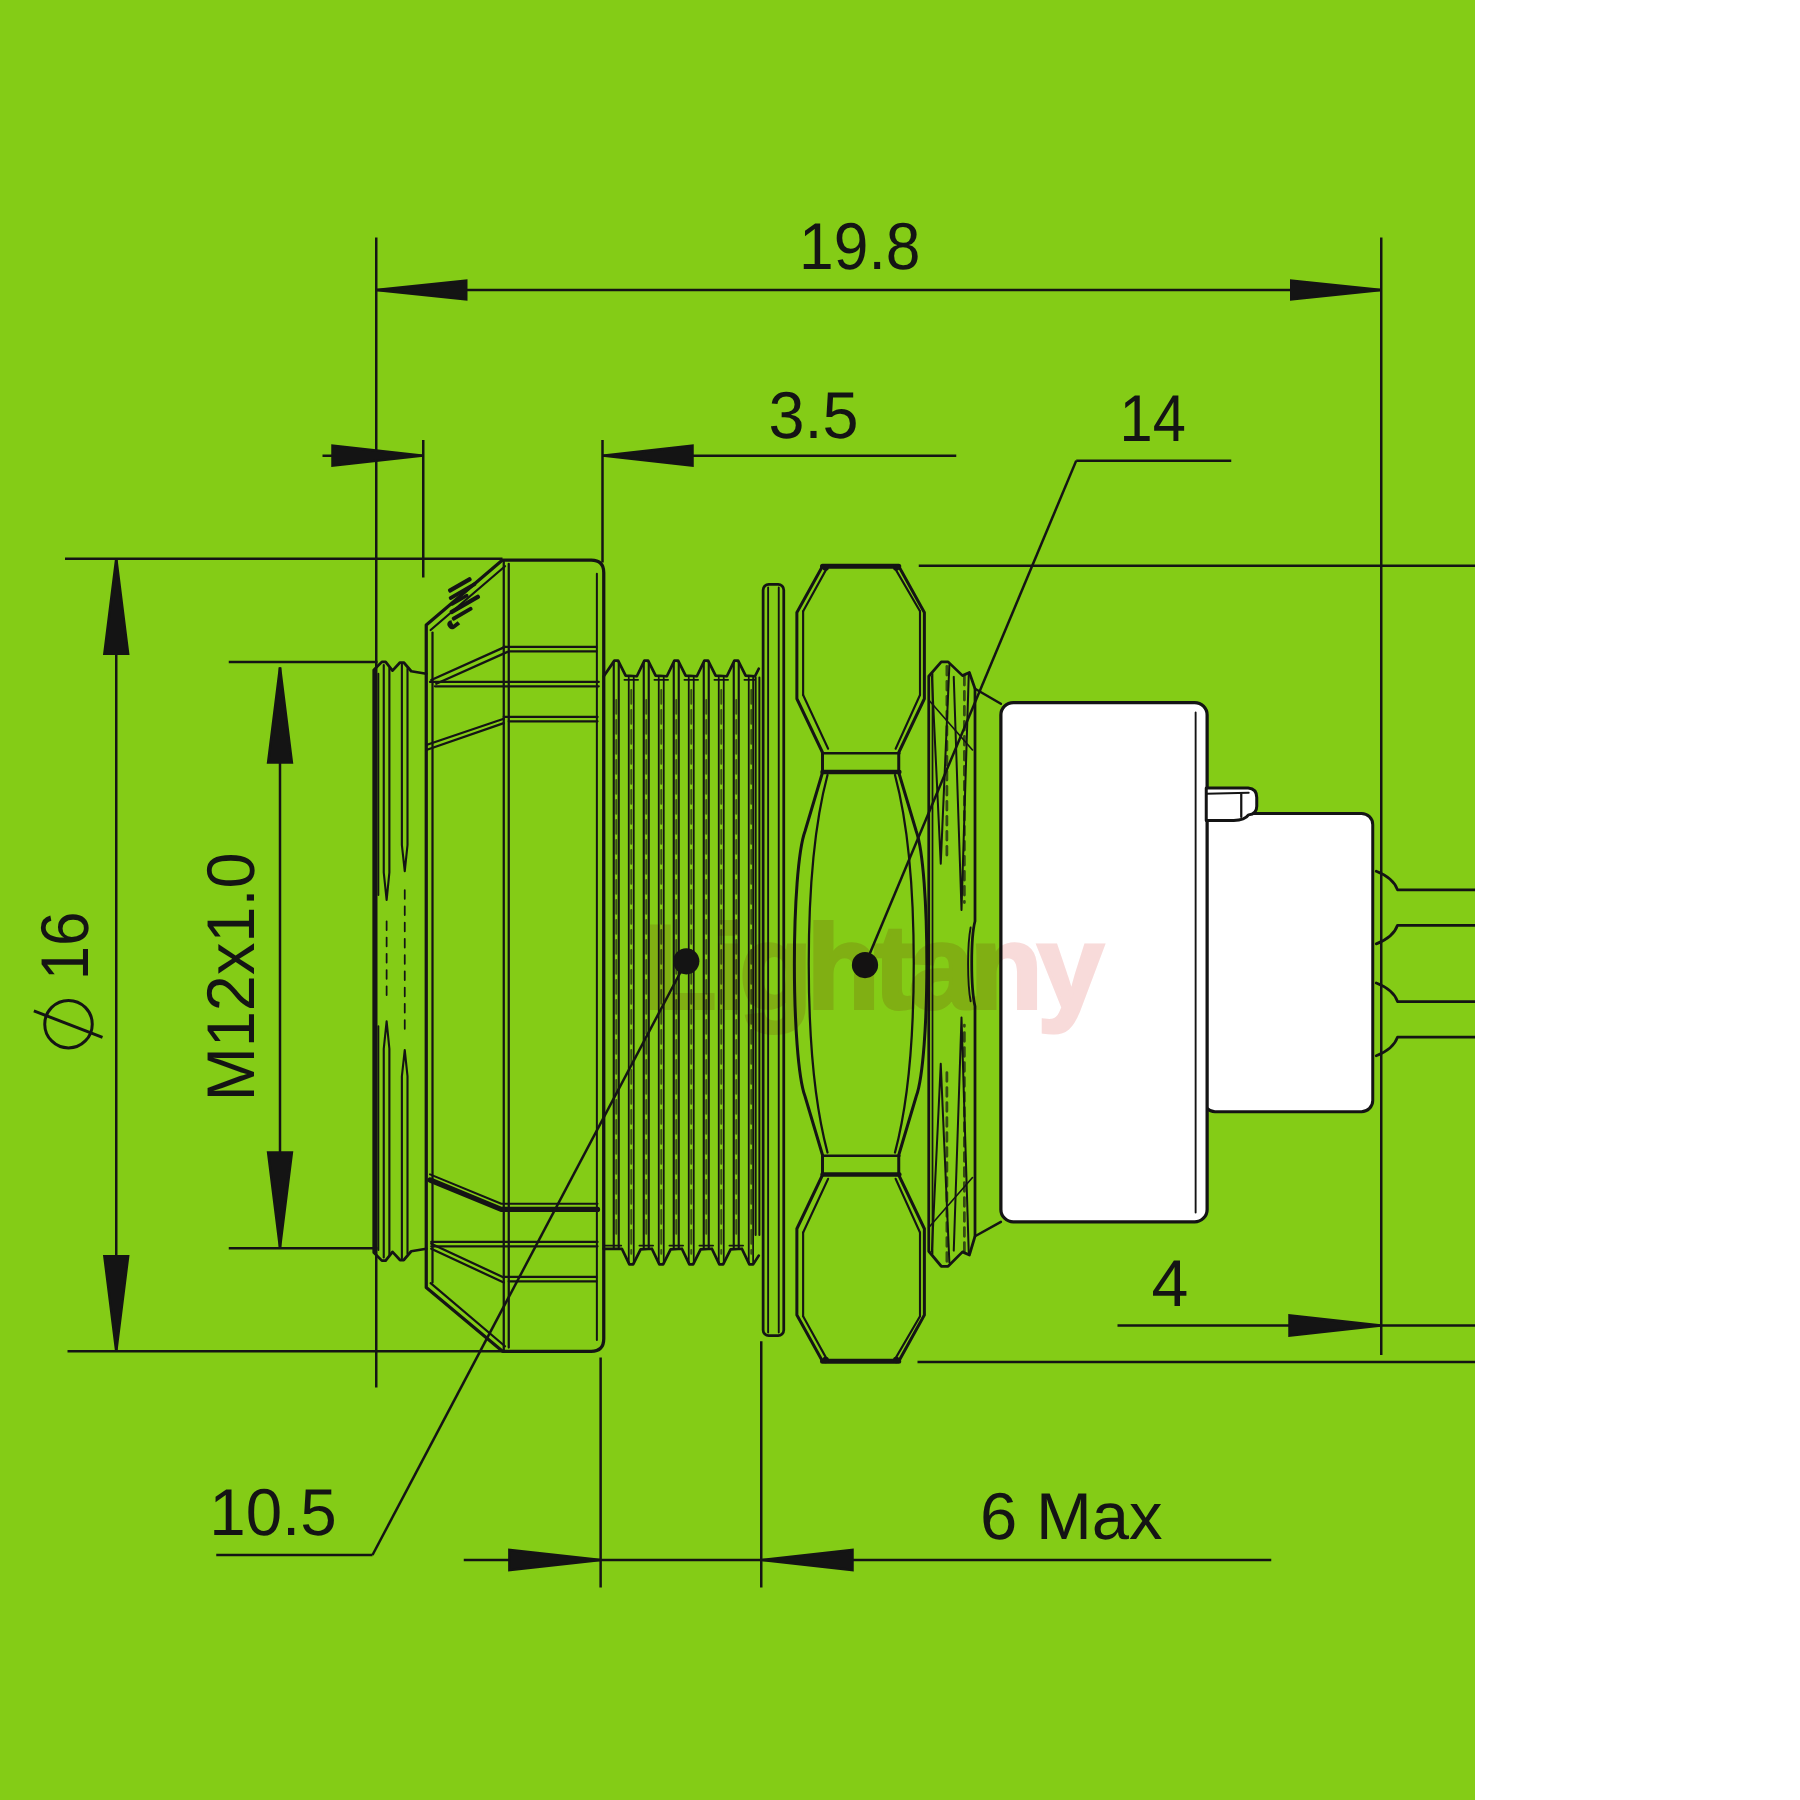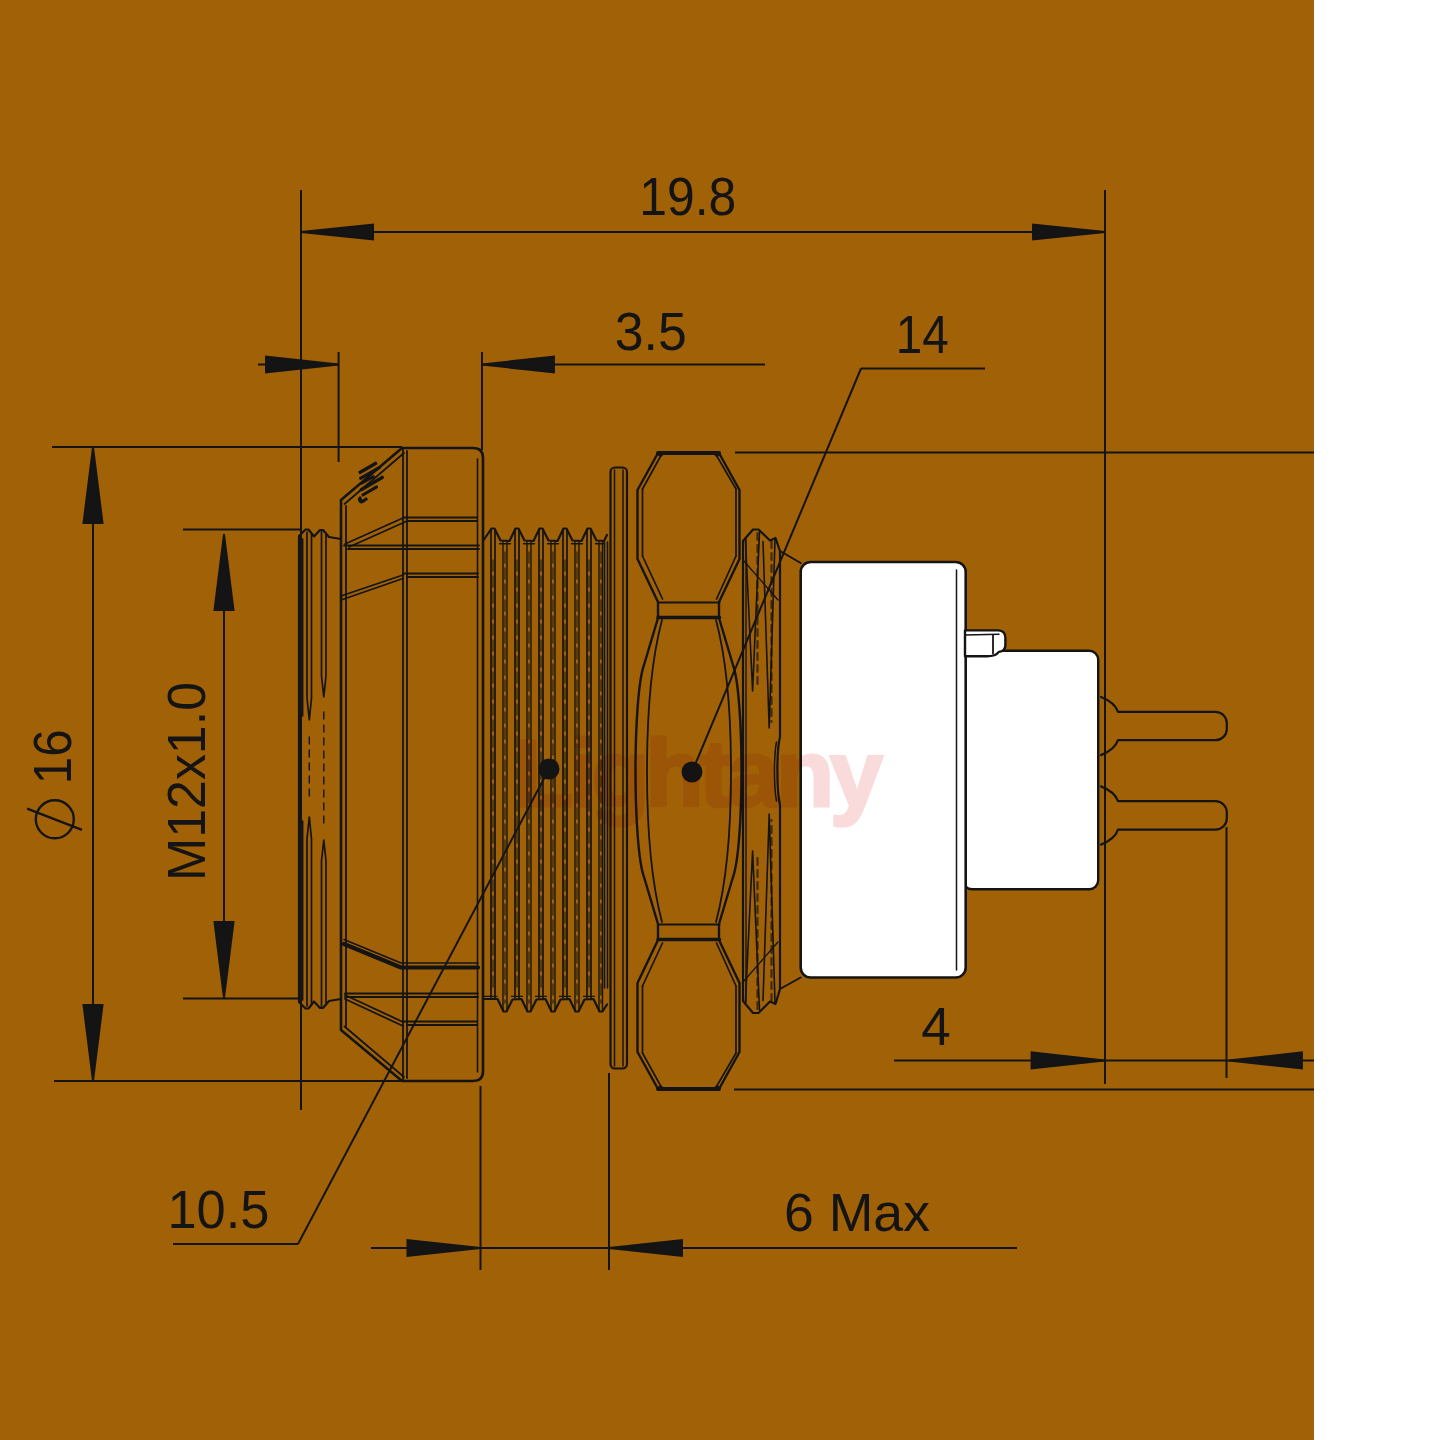"19.8" #page { background: #a16207 -> #84cc16; width: 1314px -> 1180px }
